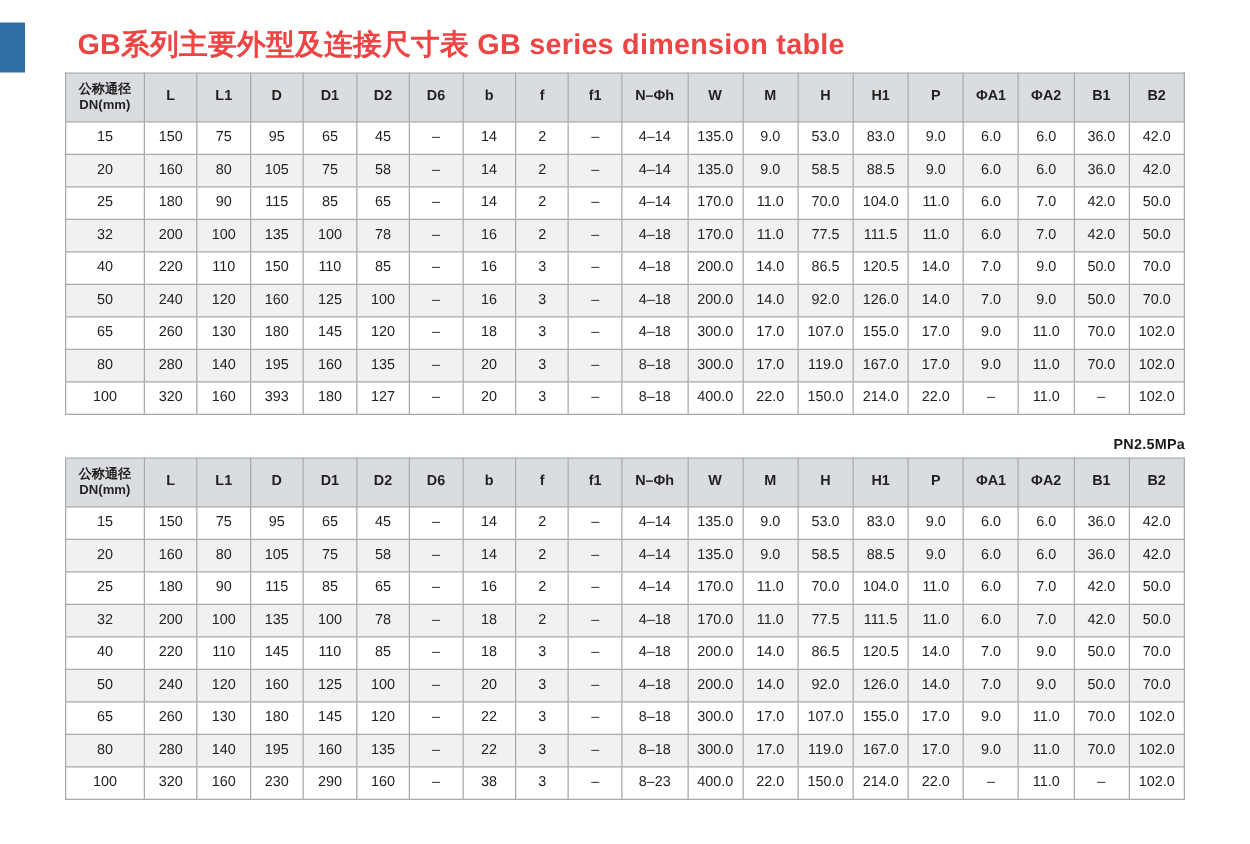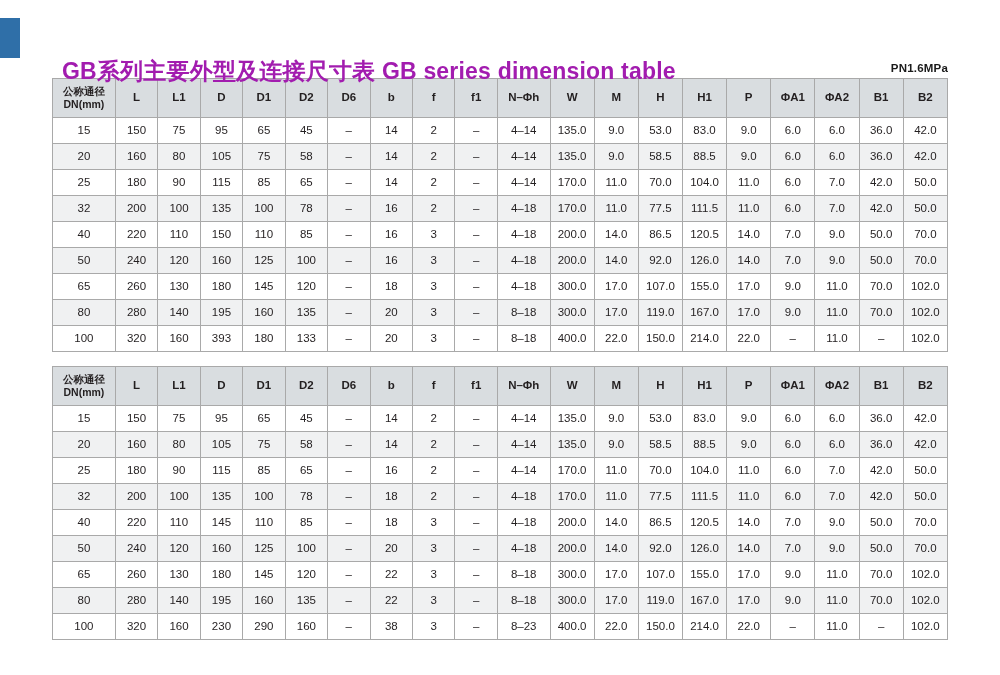"GB系列主要外型及连接尺寸表 GB series dimension table" .title-text { color: #a21caf -> #ef4444; margin-top: 36px -> none }
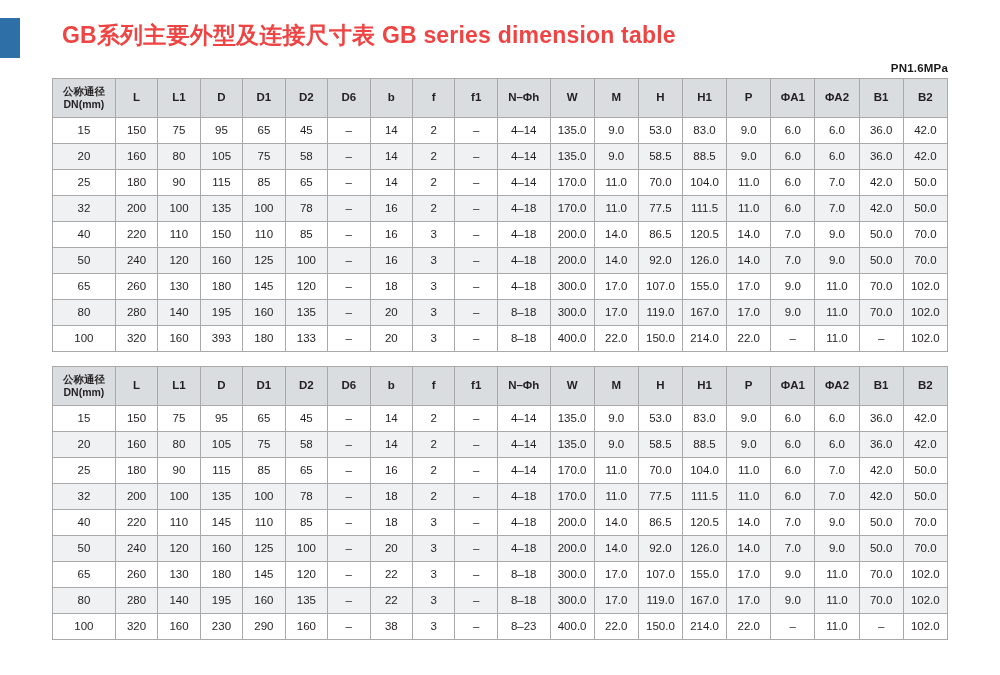"PN1.6MPa" div.pressure-label { html: <div>PN1.6MPa</div> -> none }
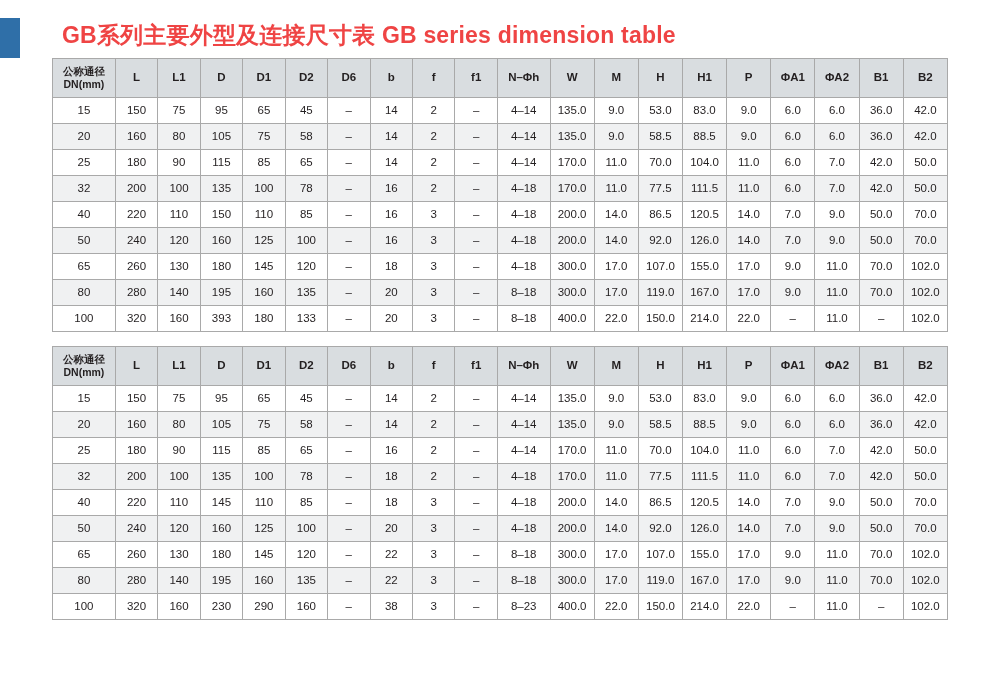"133" td { text: 133 -> 127 }
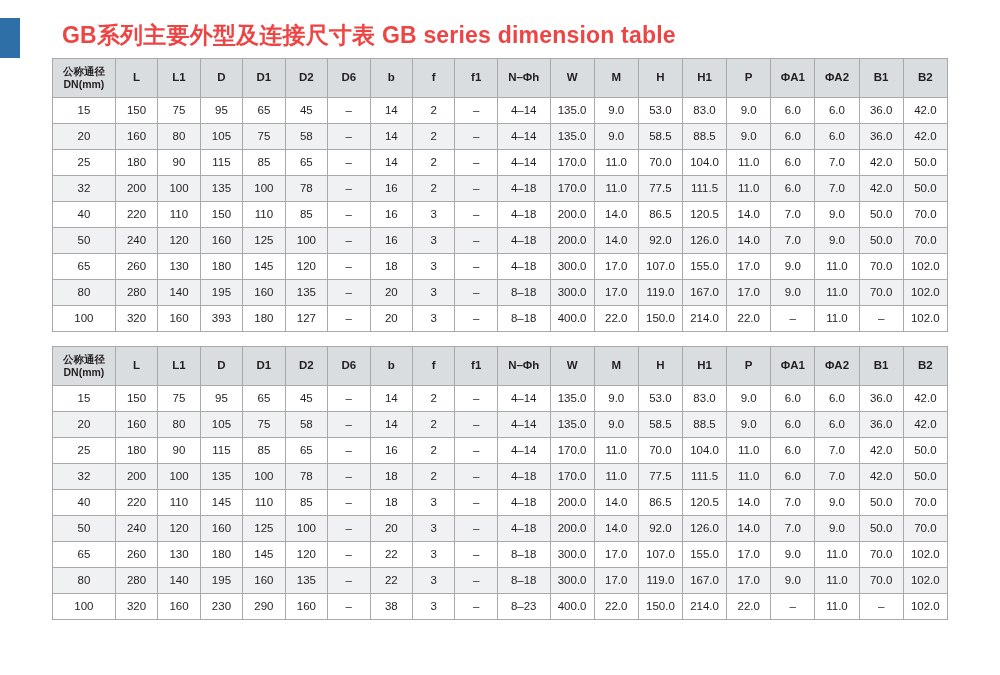"PN2.5MPa" div.pressure-label { html: none -> <div>PN2.5MPa</div> }
